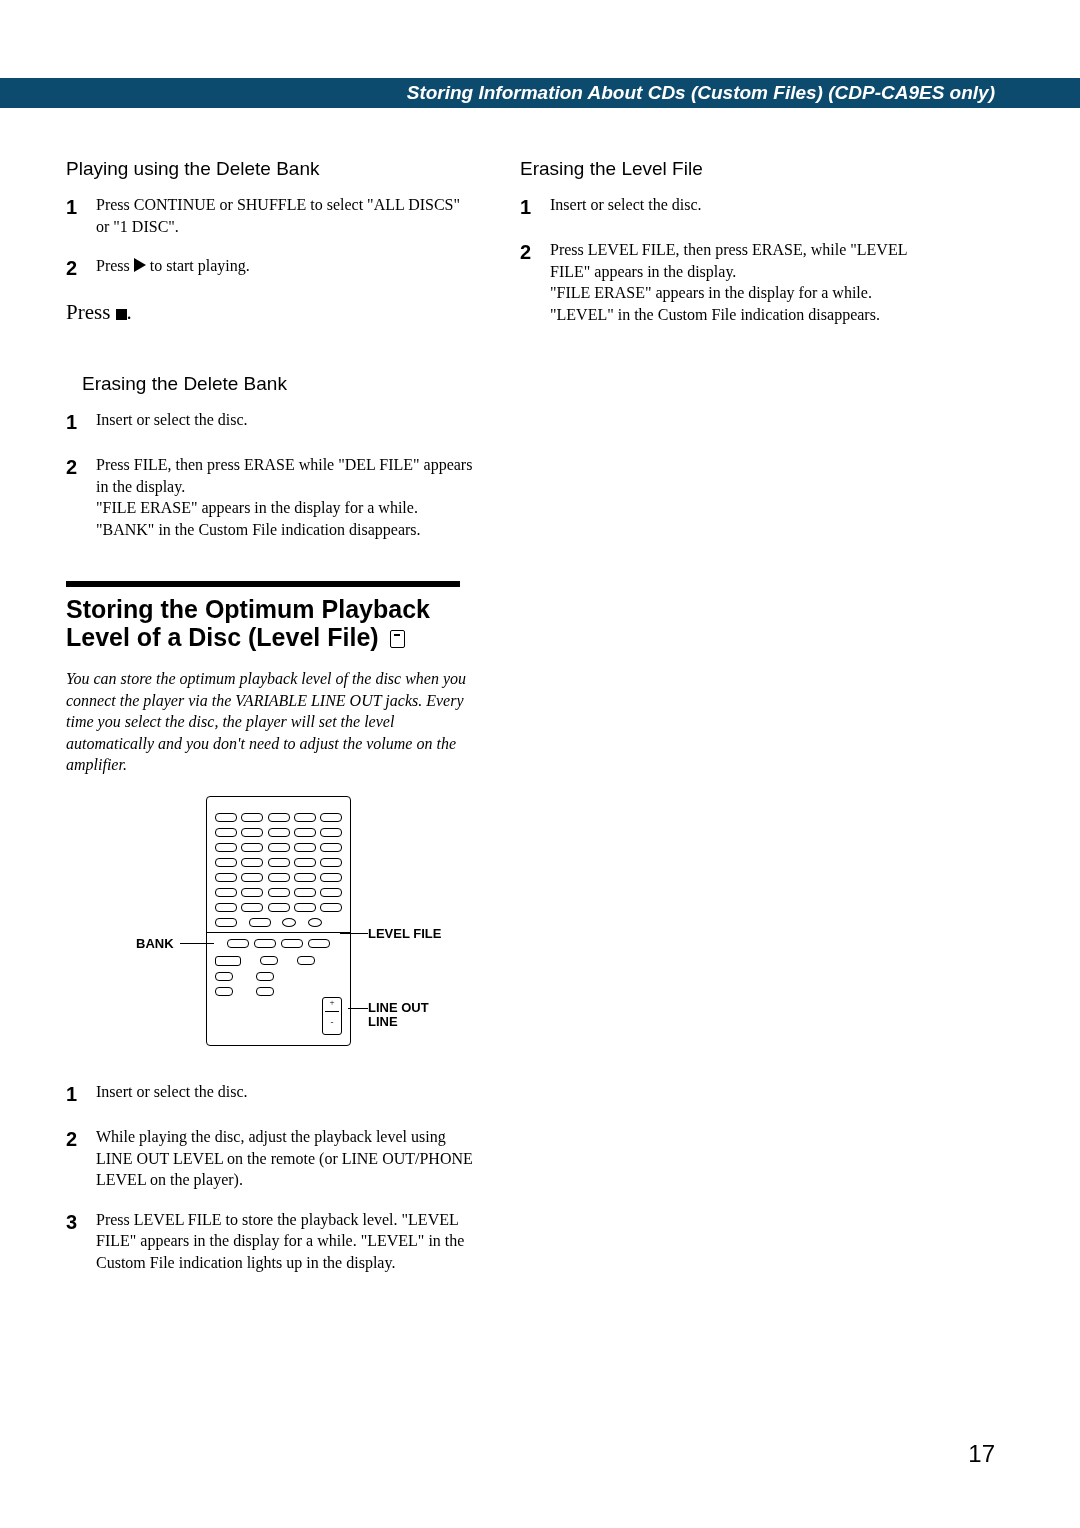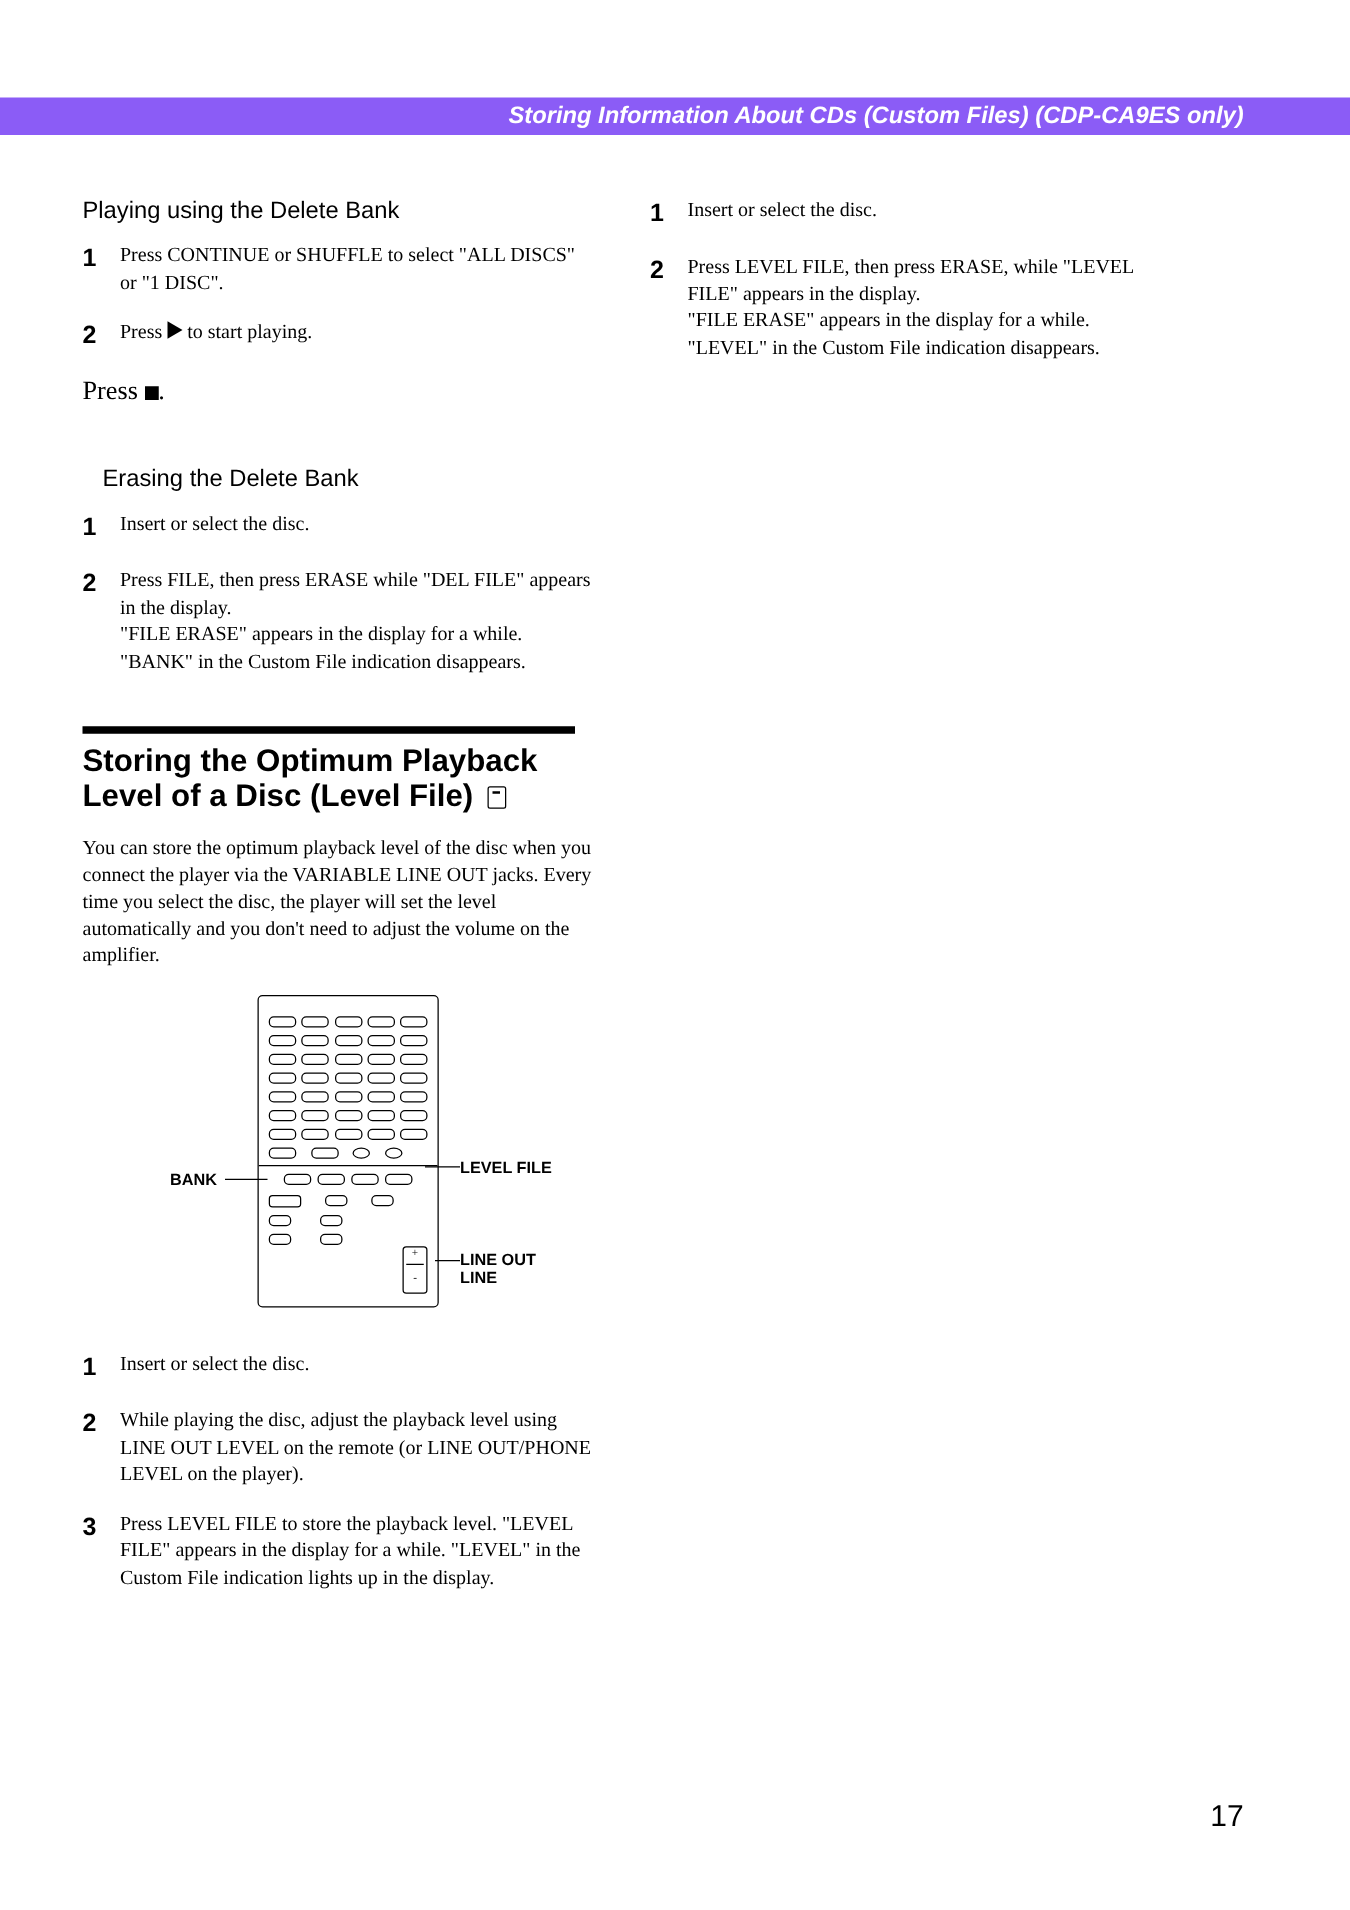"Storing Information About CDs (Custom" .header-bar { background: #8b5cf6 -> #0c4a6e }
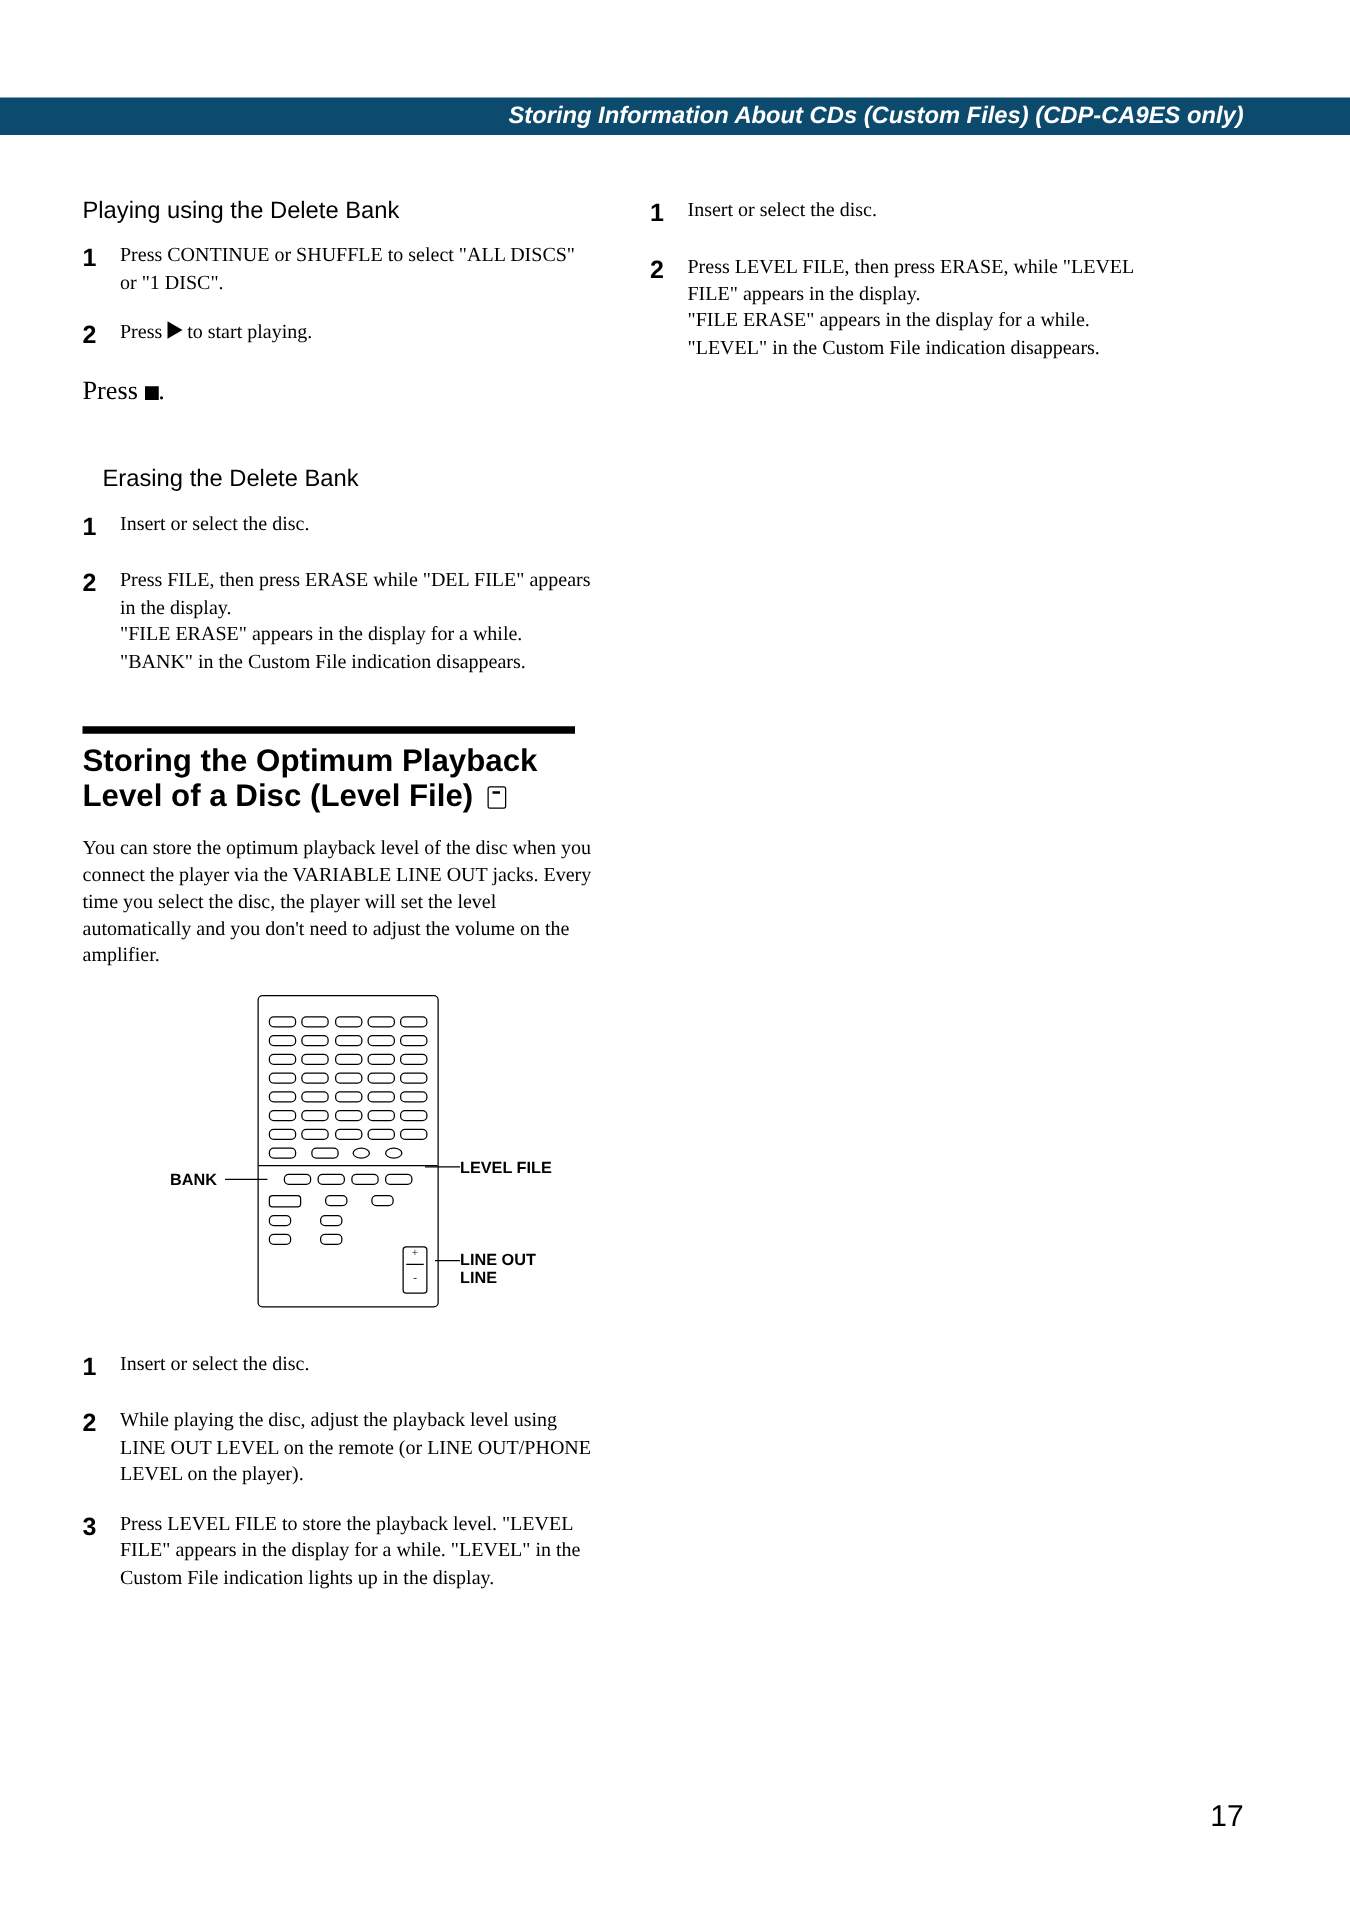"Erasing the Level File" div.sub-heading { html: none -> <div>Erasing the Level File</div> }
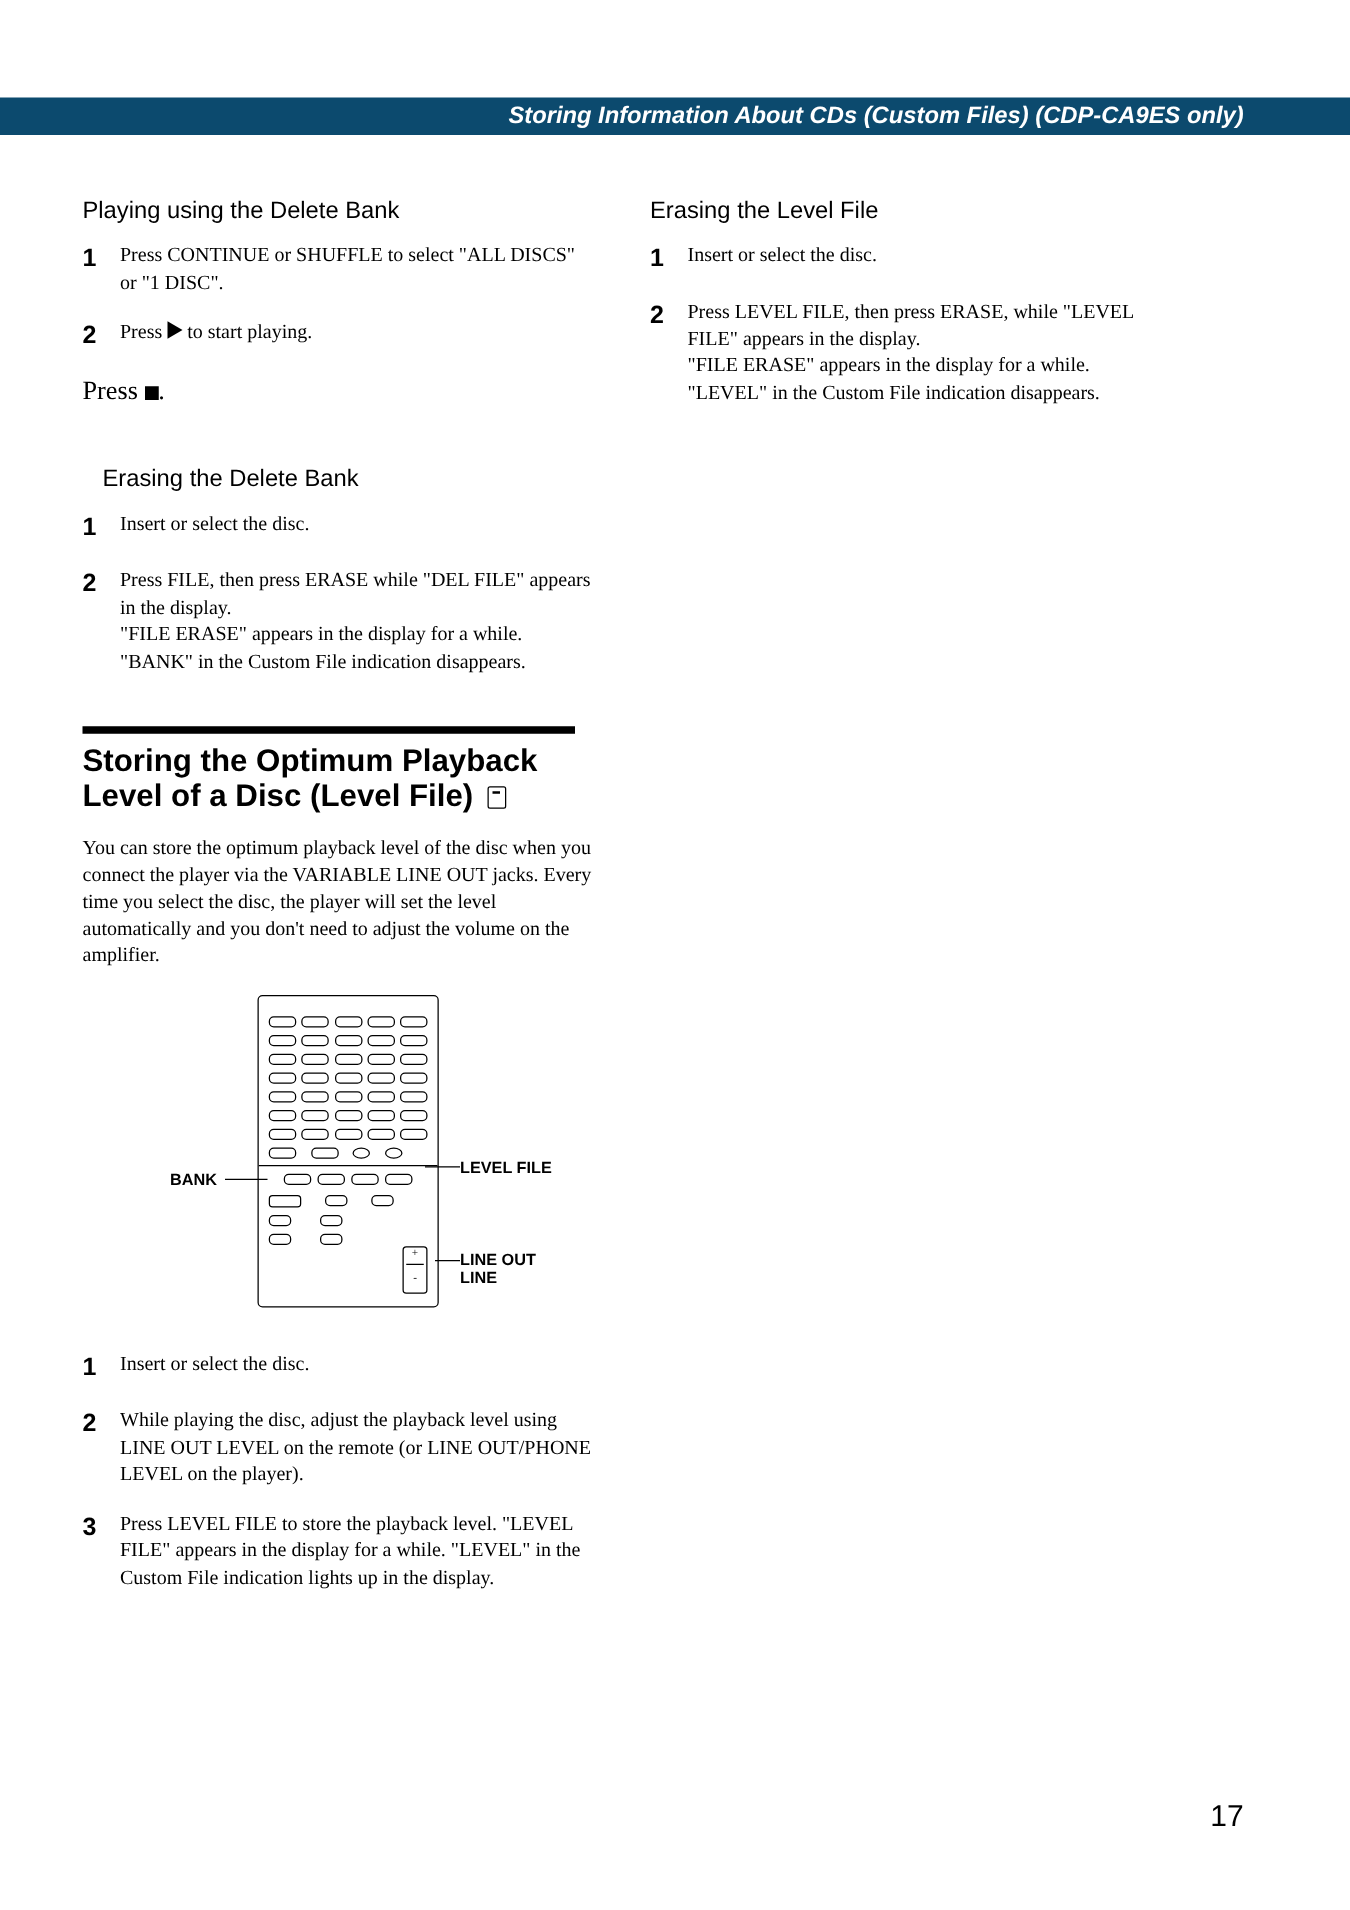"You can store the optimum" .intro { font-style: none -> italic }
